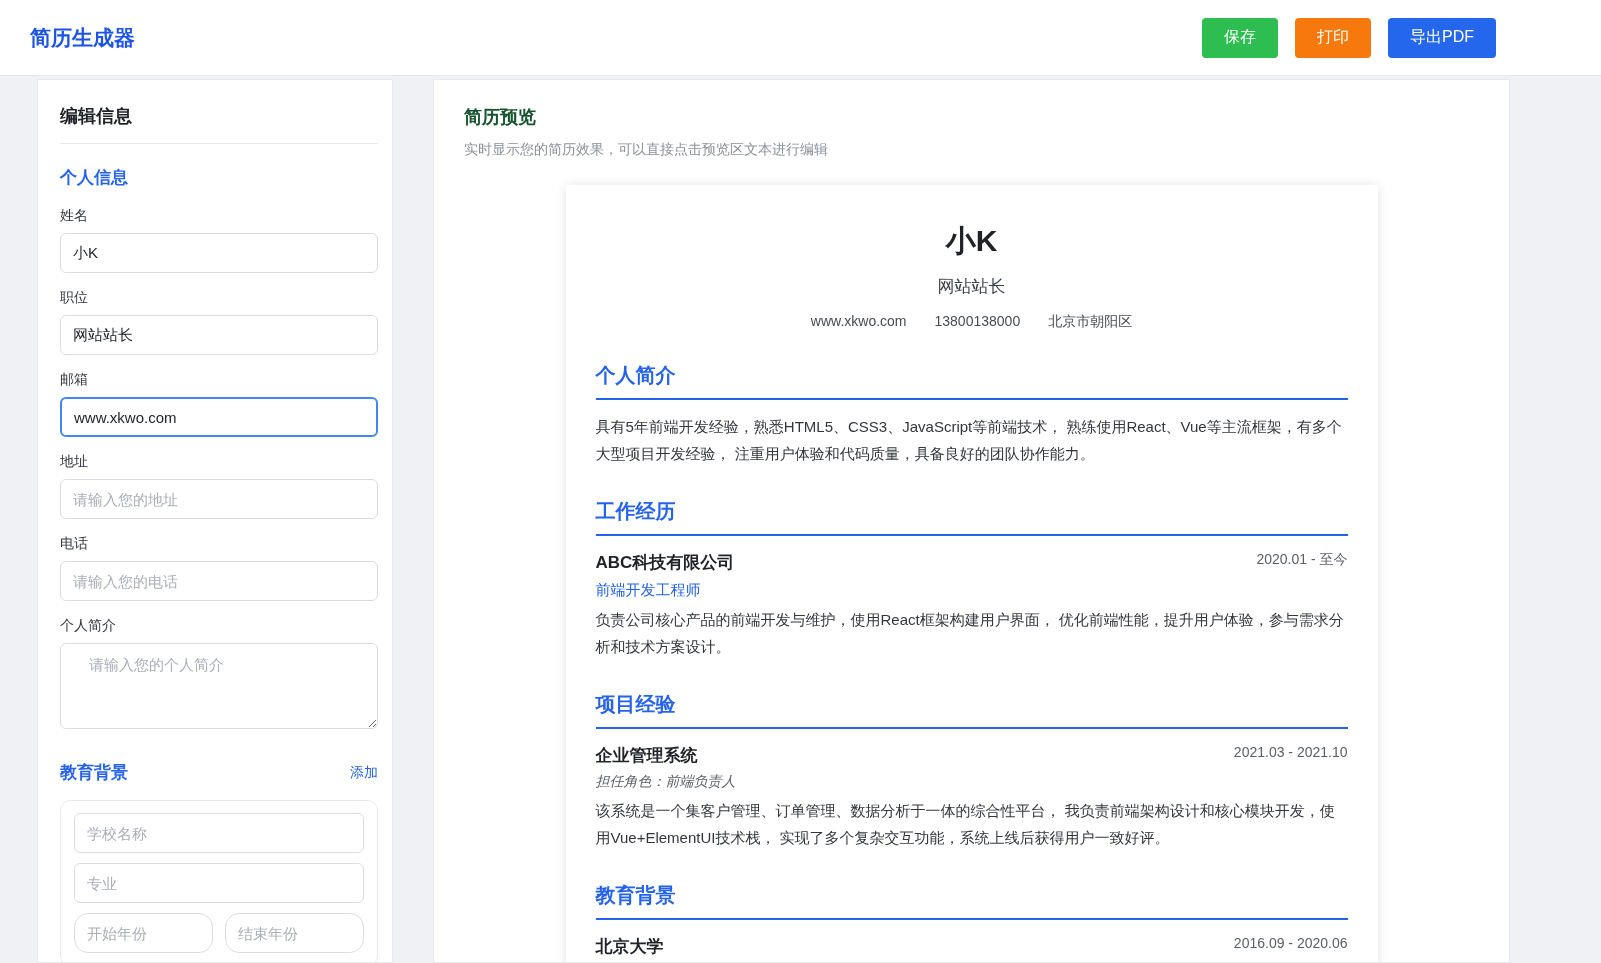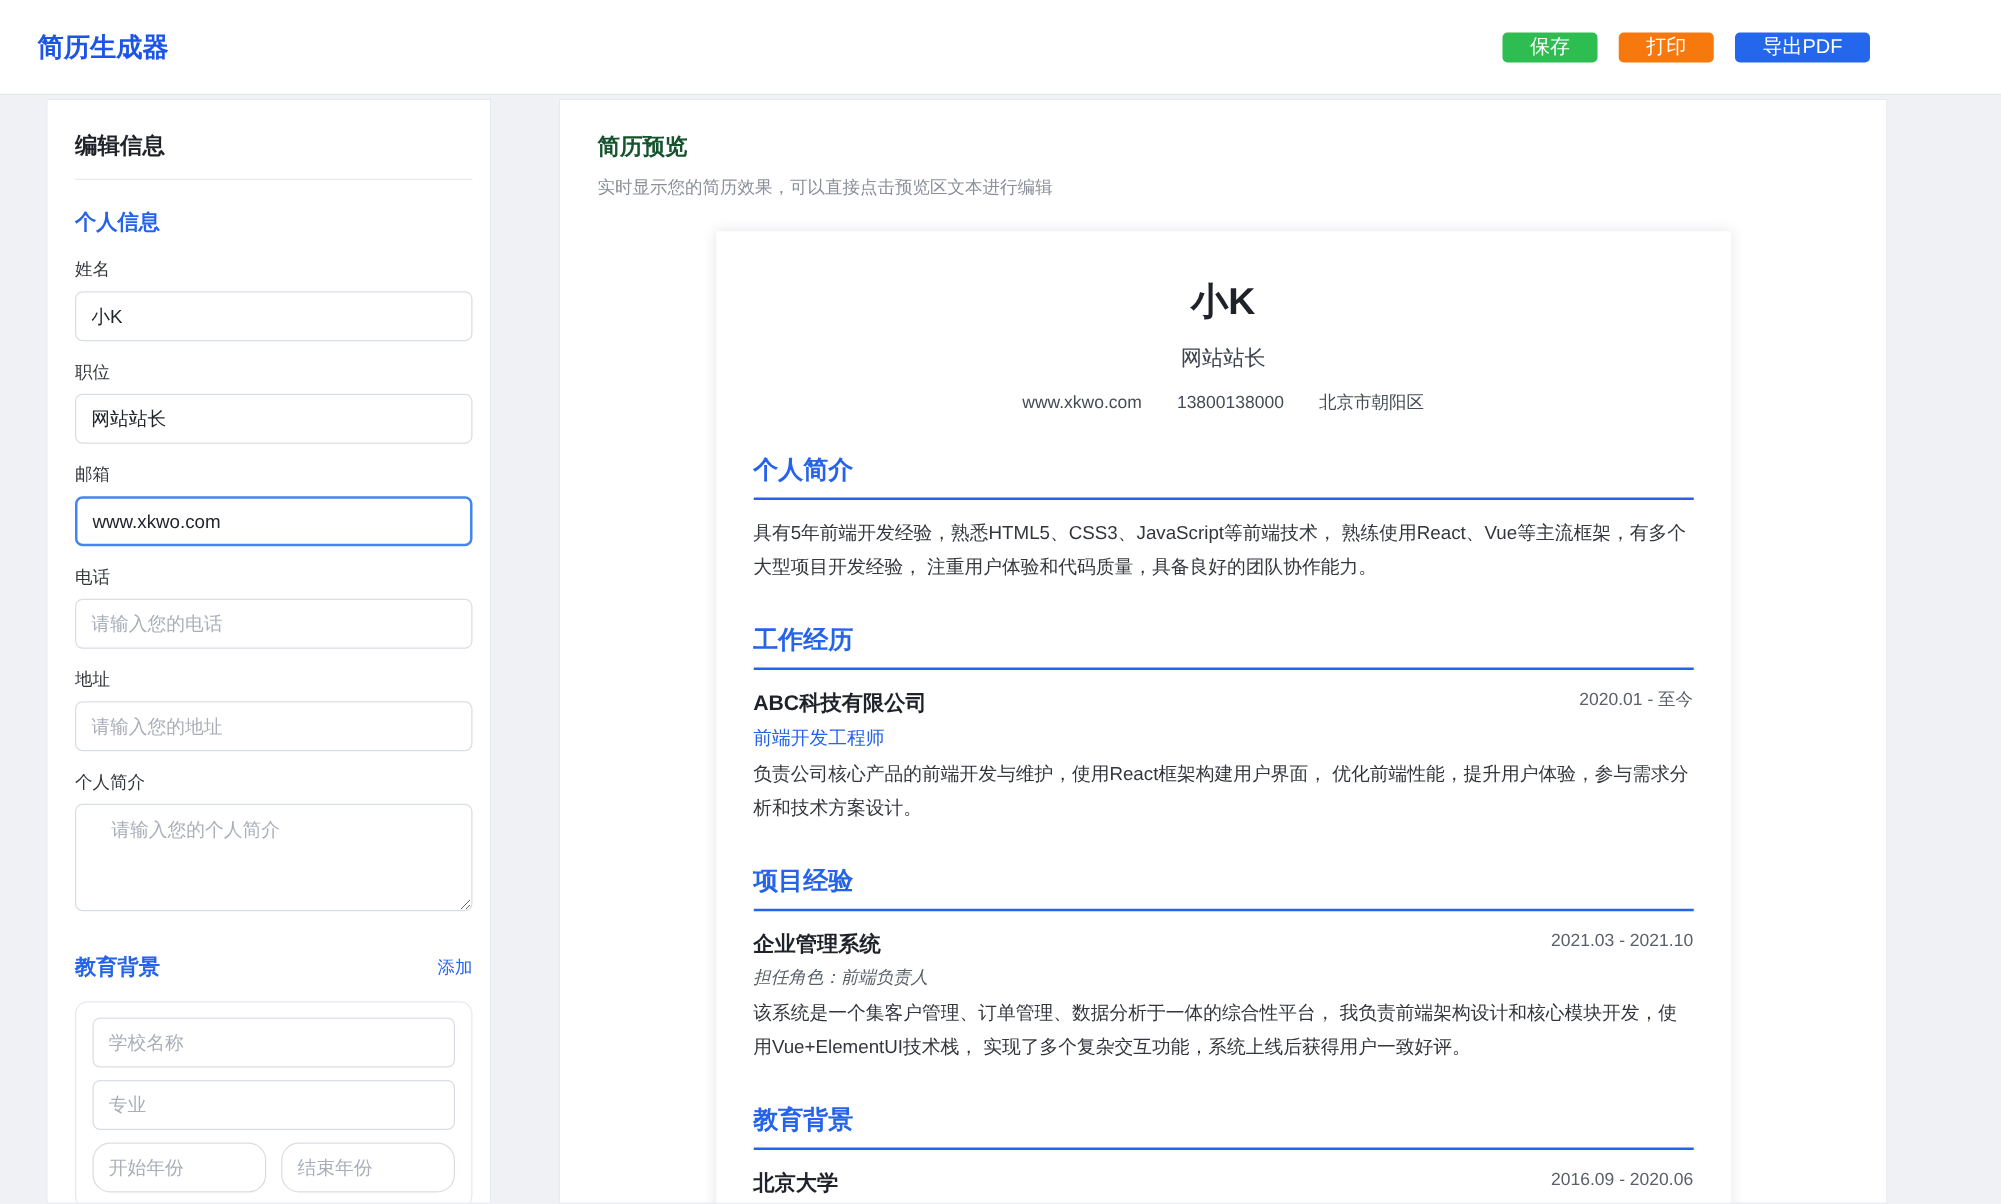"保存" .btn { height: 24px -> 40px }
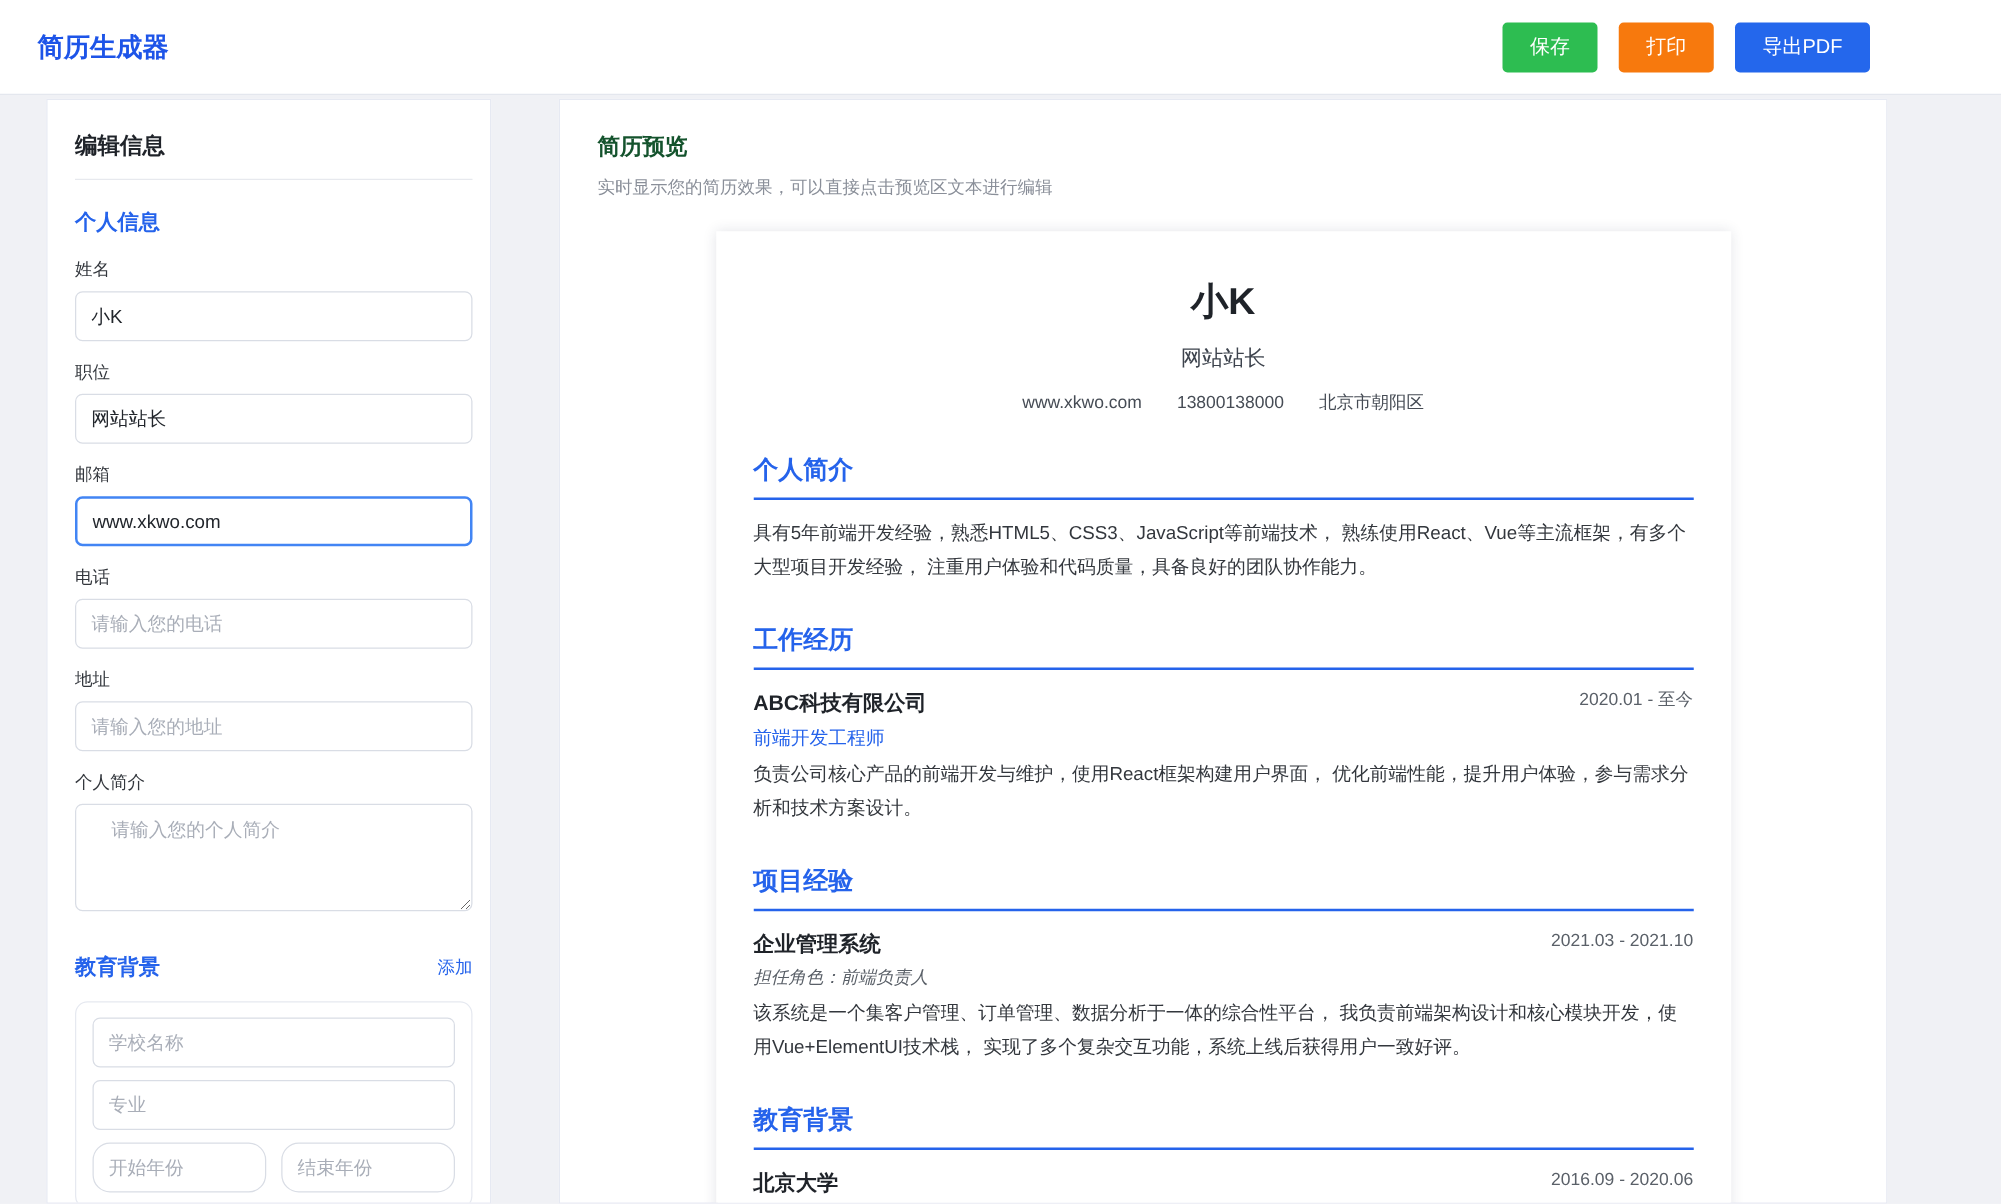"编辑信息" .workspace { gap: 54px -> 40px }
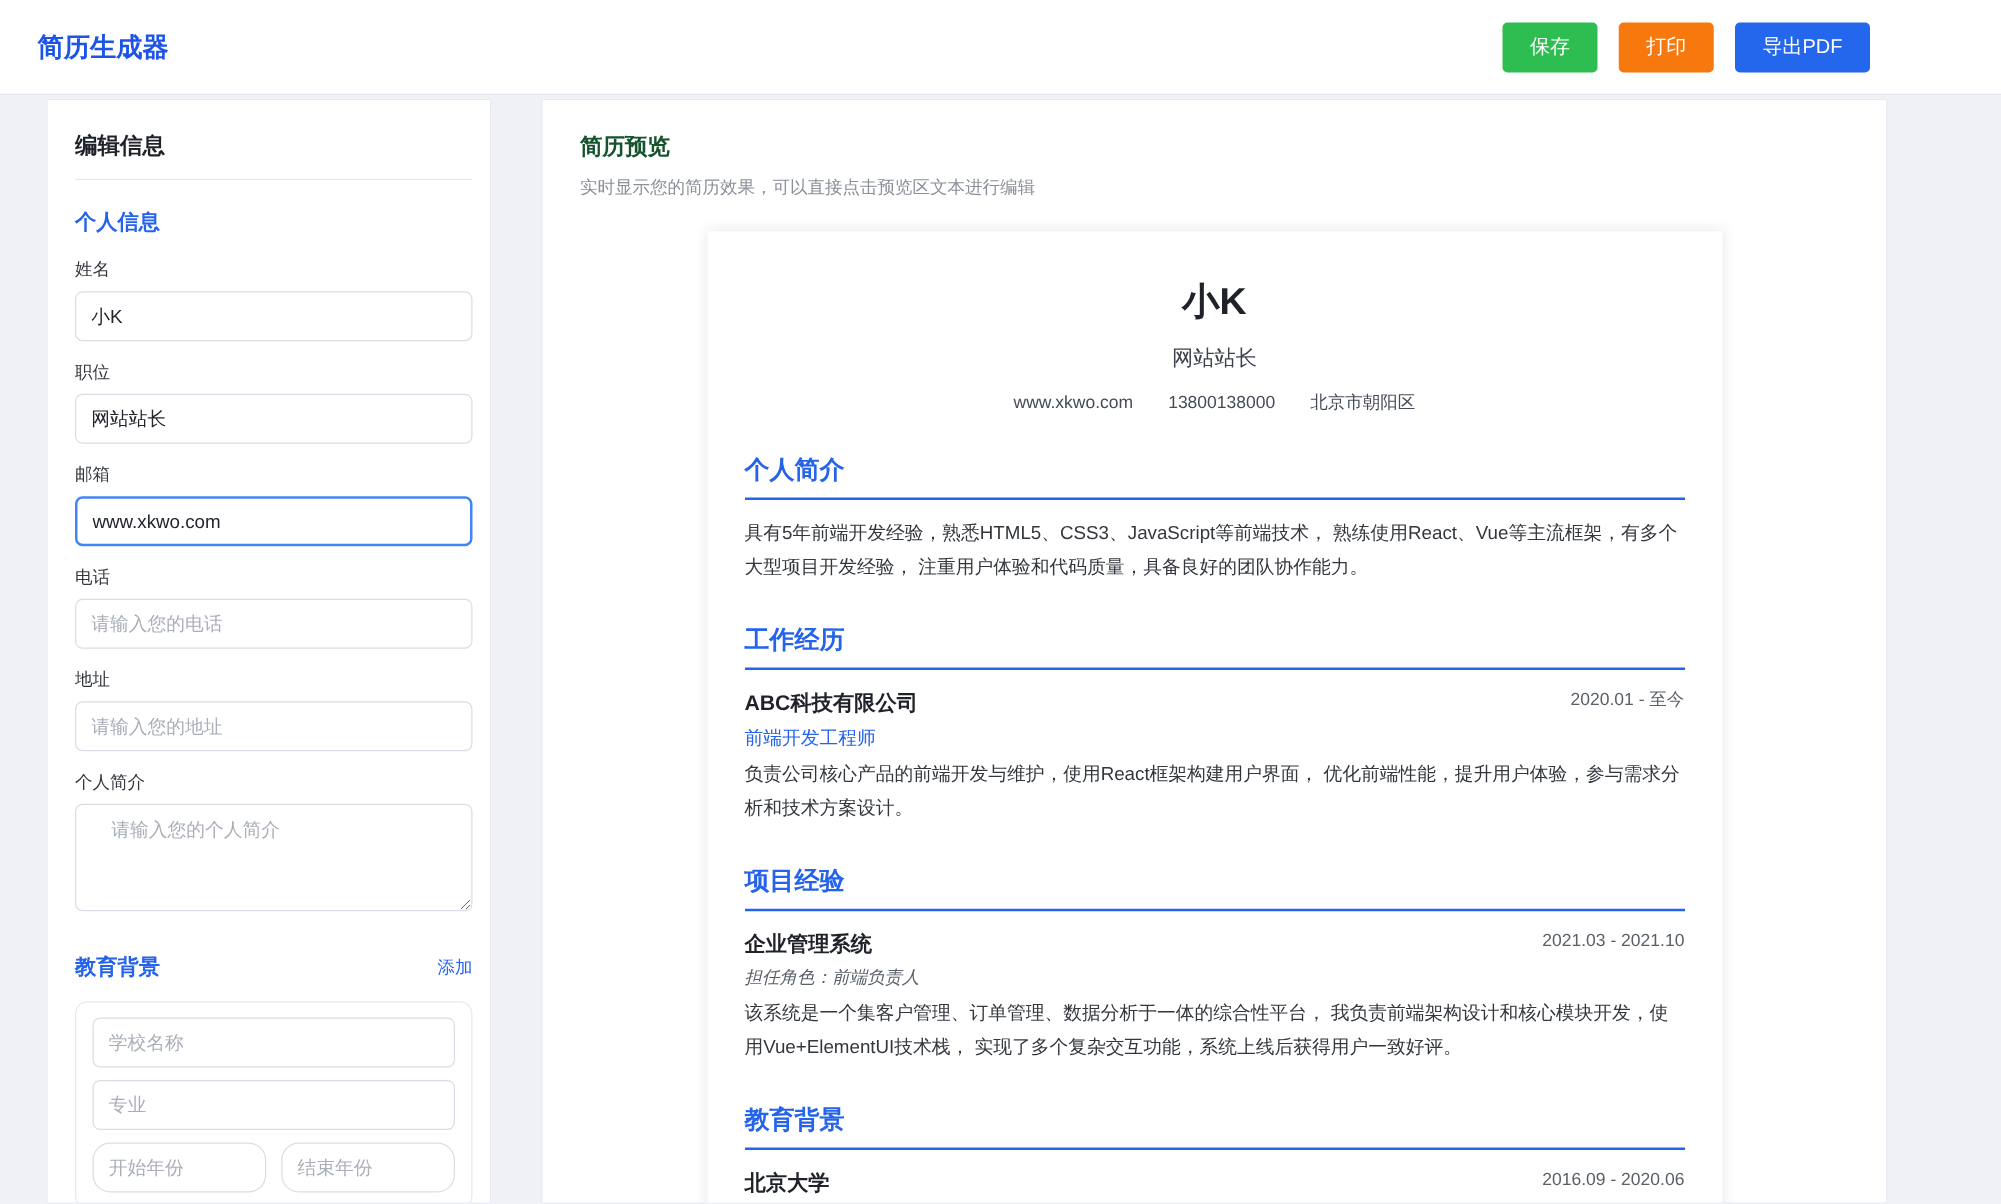"电话" div.field { order: before "地址" -> after "地址" }
